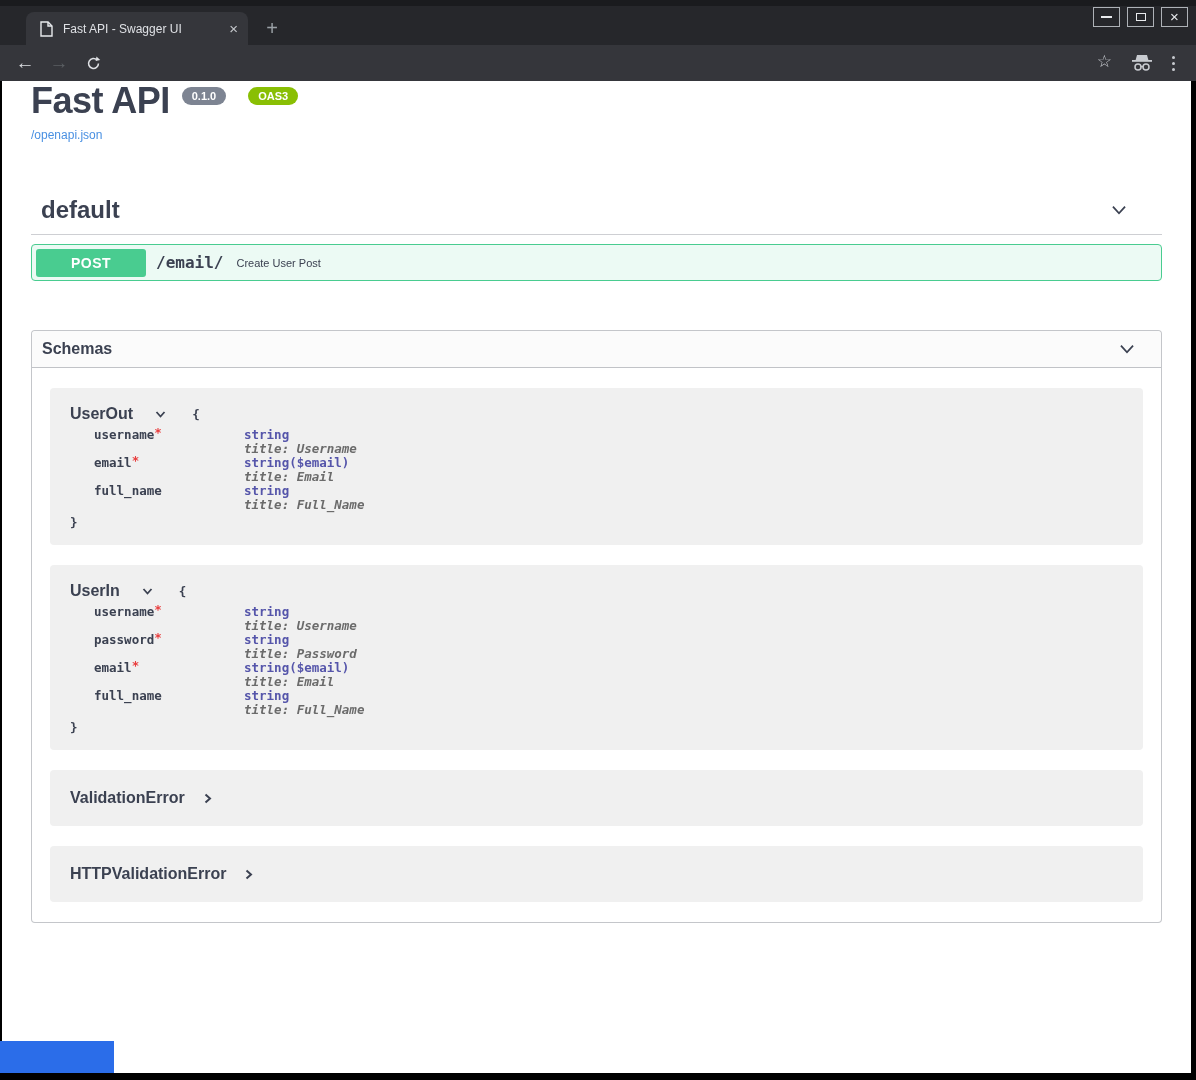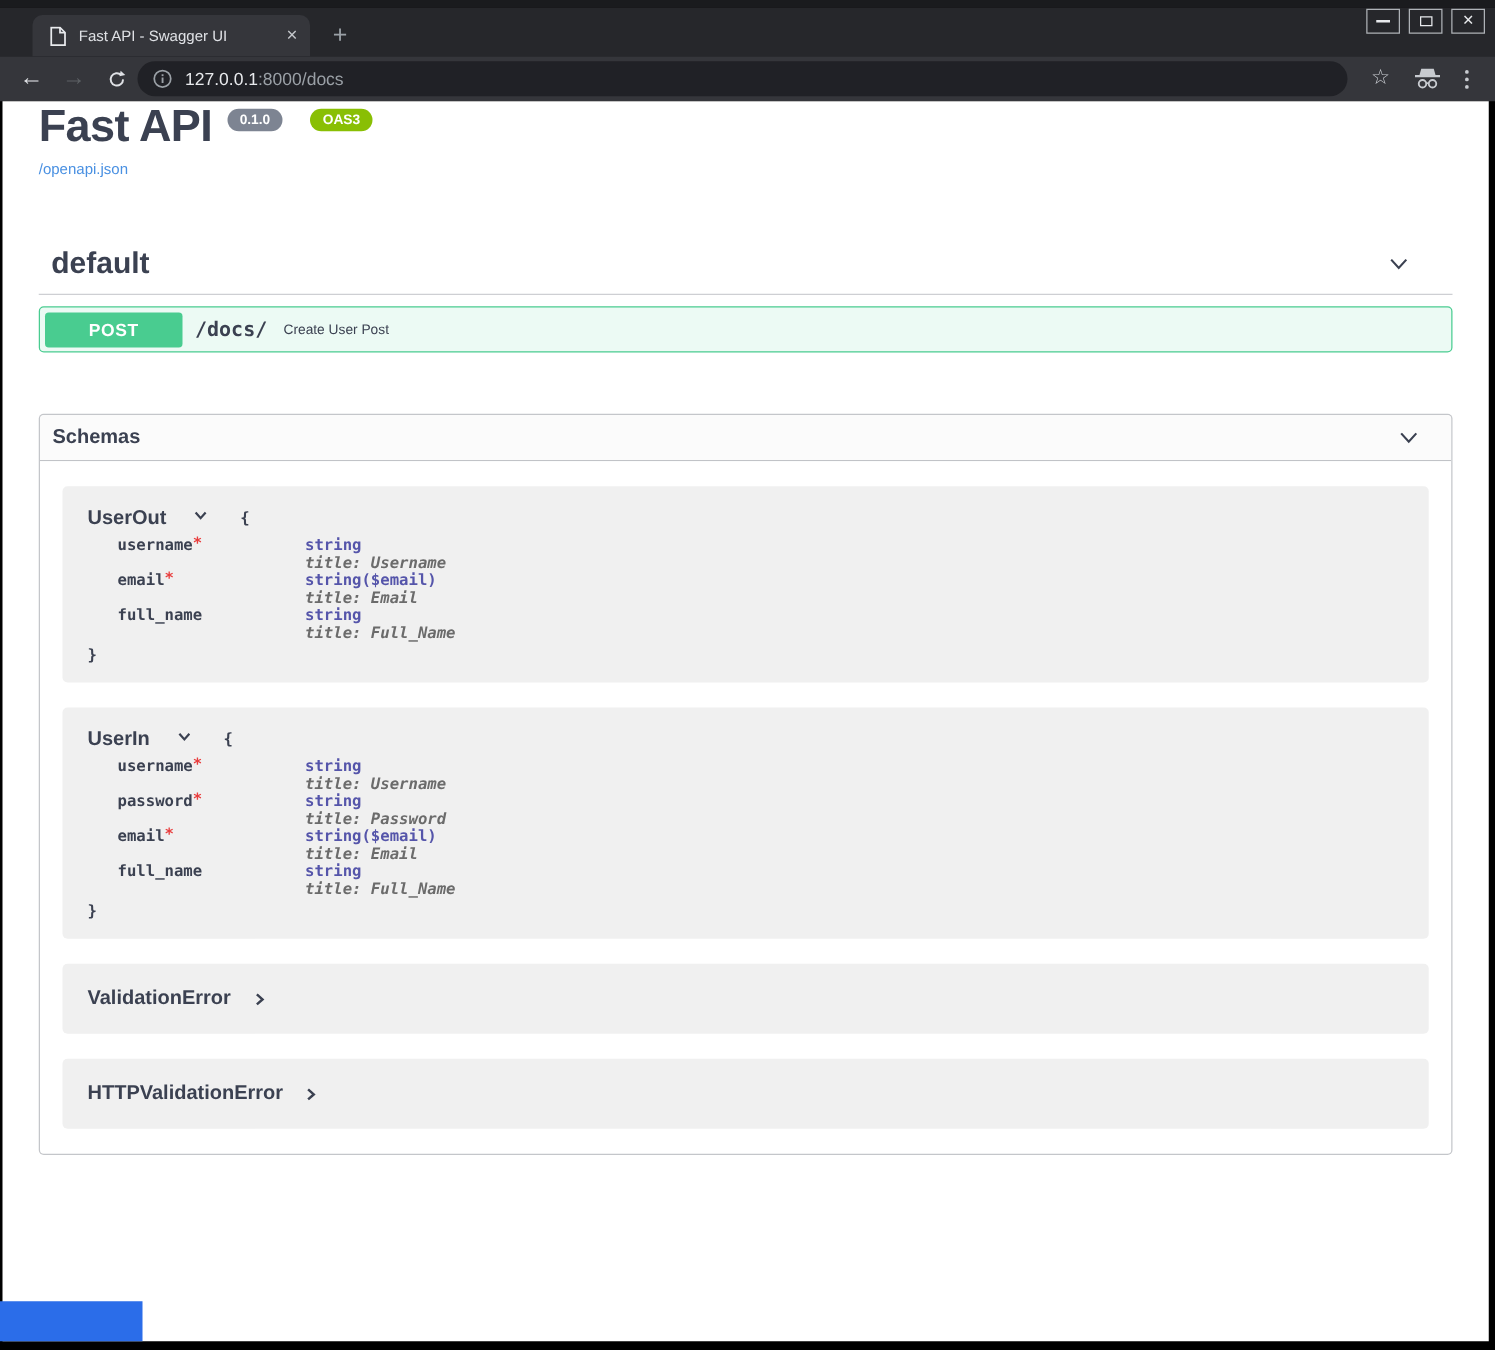"127.0.0.1:8000/docs" div.omnibox { html: <div> <span> <svg> <circle></circle> <rect></rect> <rect></rect> </svg> </span> <span><span>127.0.0.1</span><span>:8000/docs</span></span> </div> -> none }
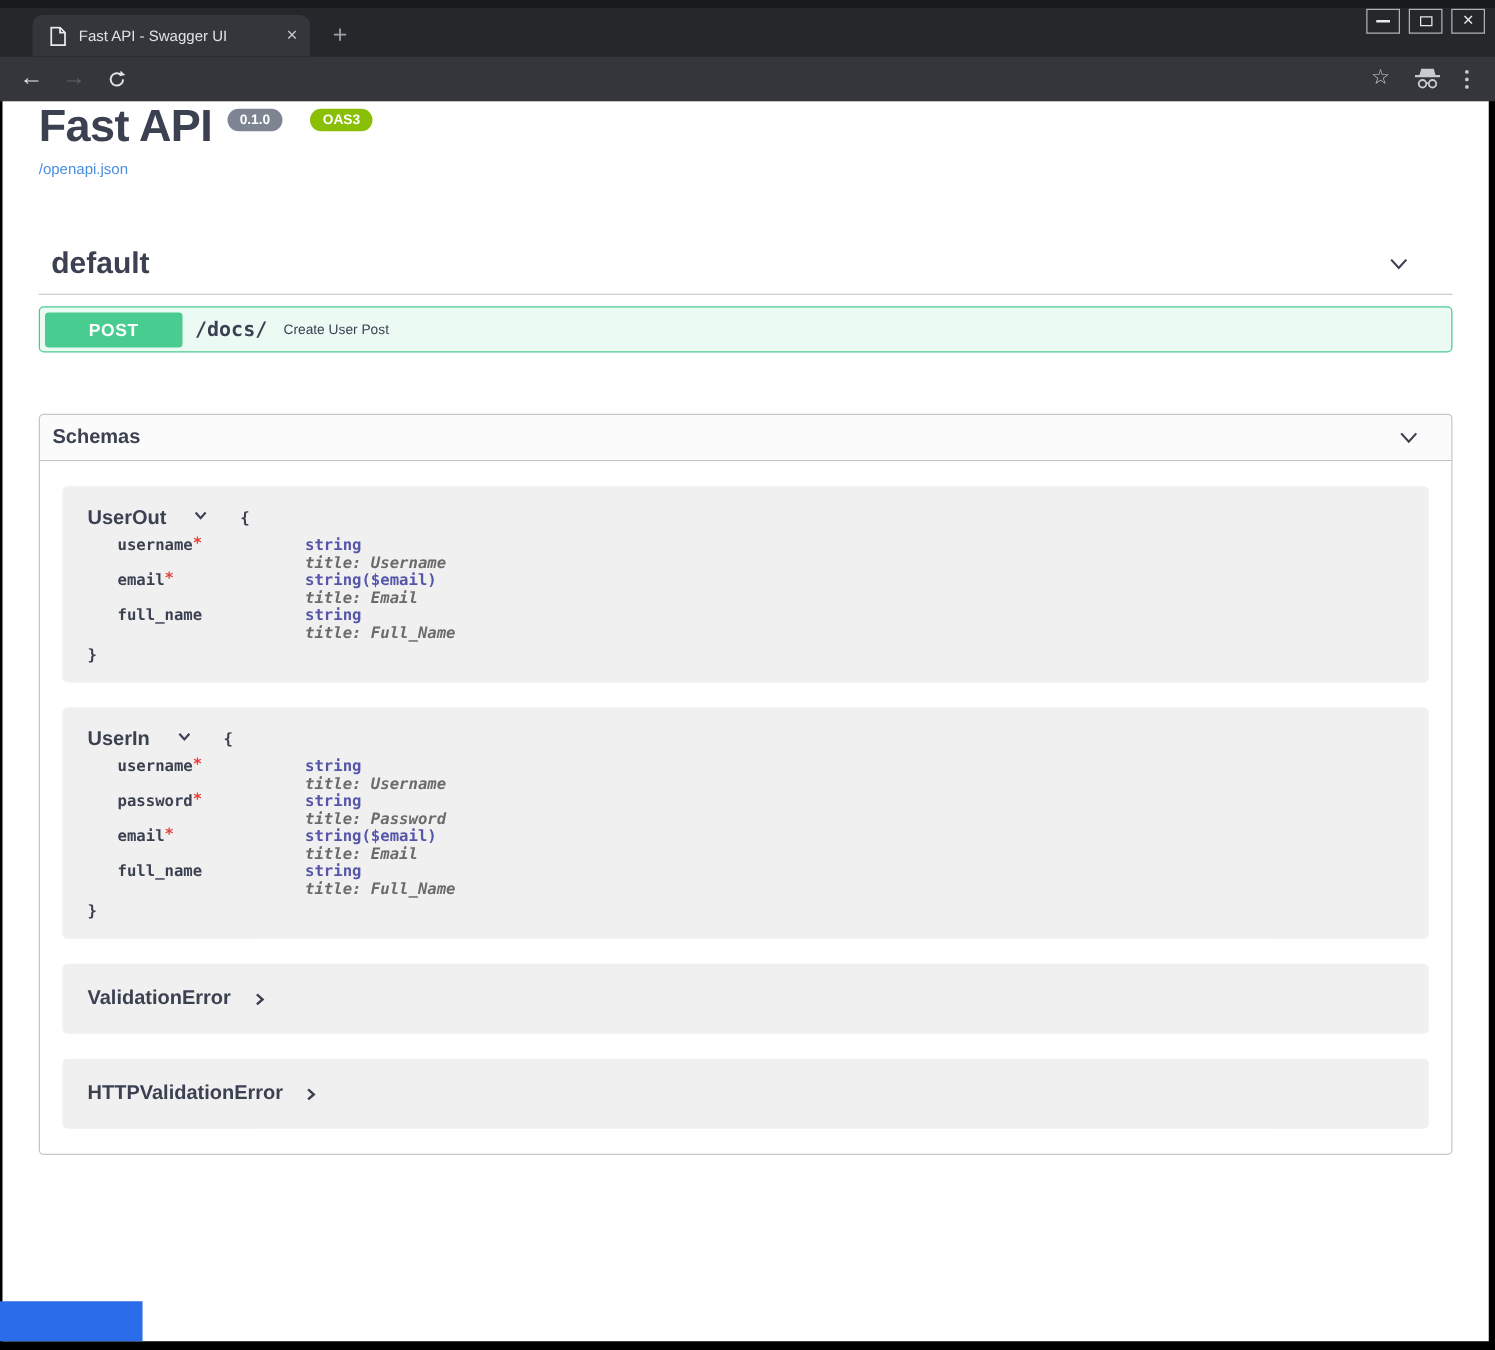"/docs/" span.op-path { text: /docs/ -> /email/ }
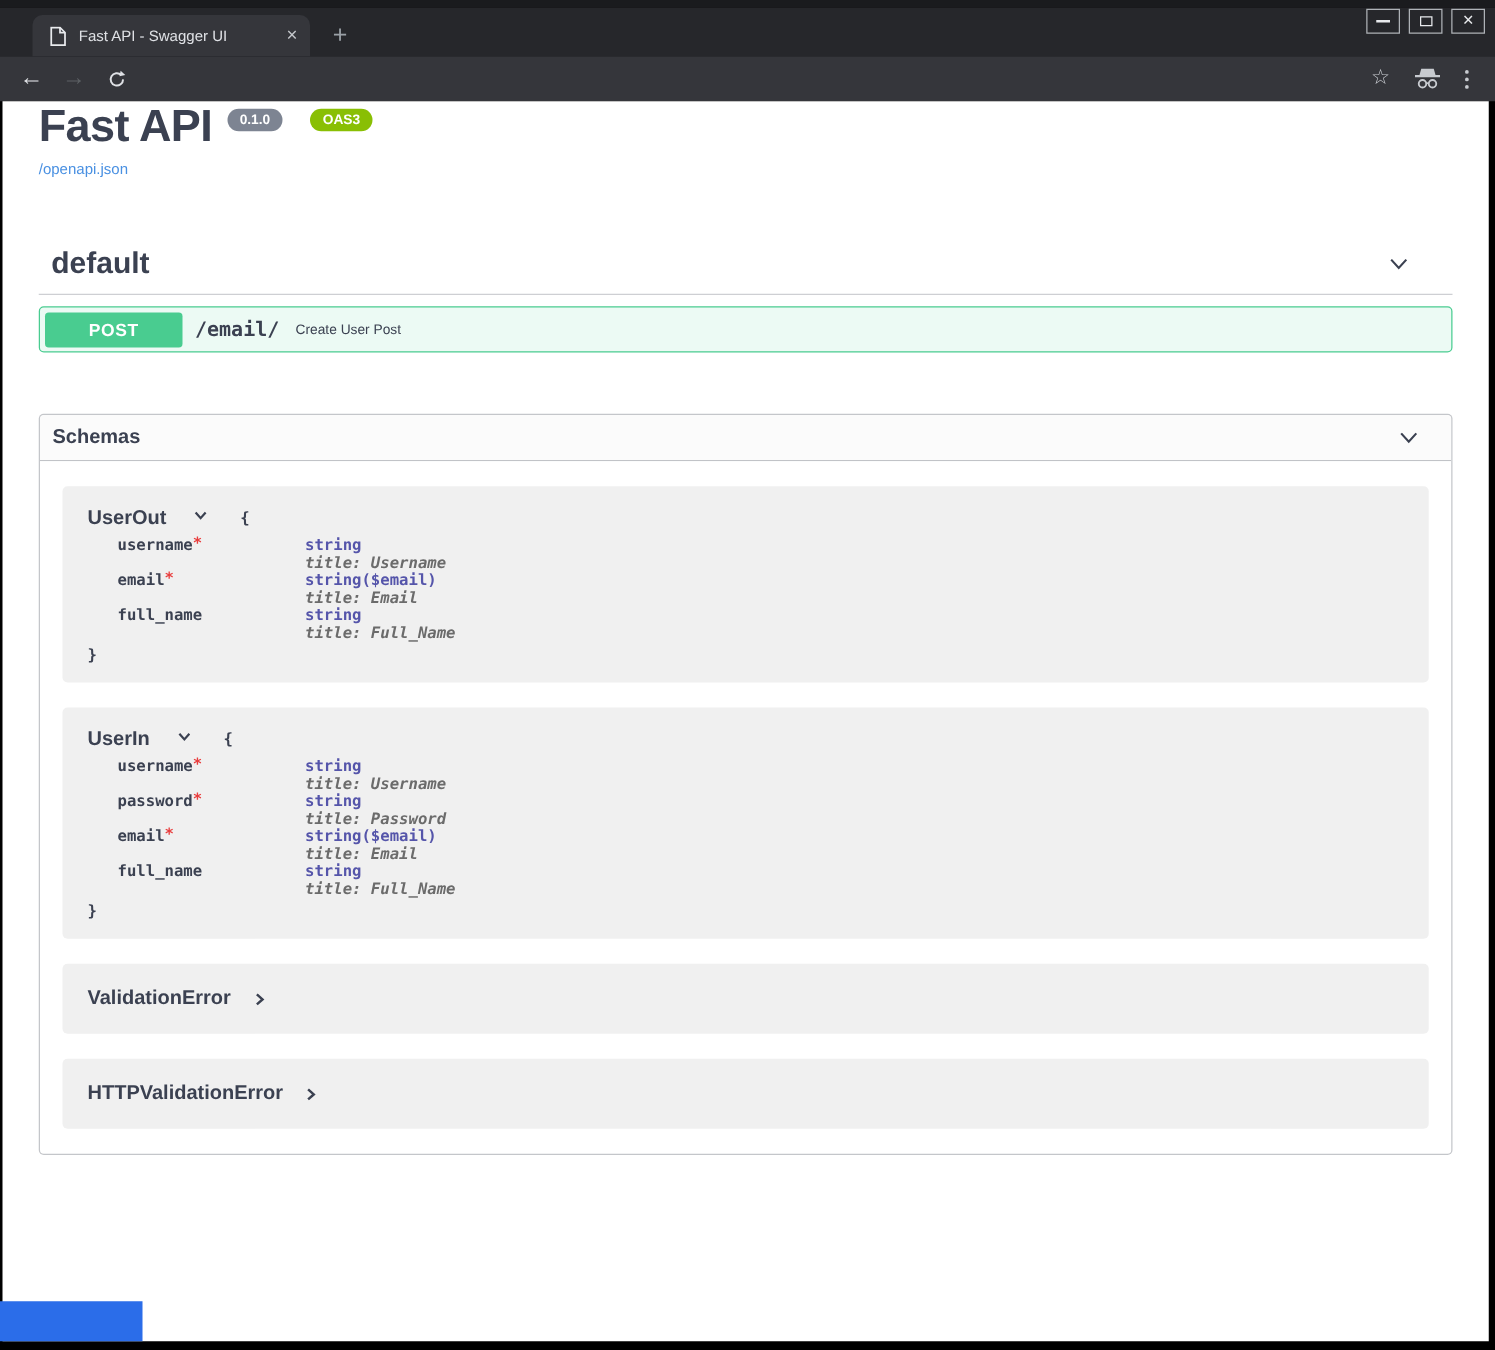"UserOut" .model-head { align-items: none -> center }
